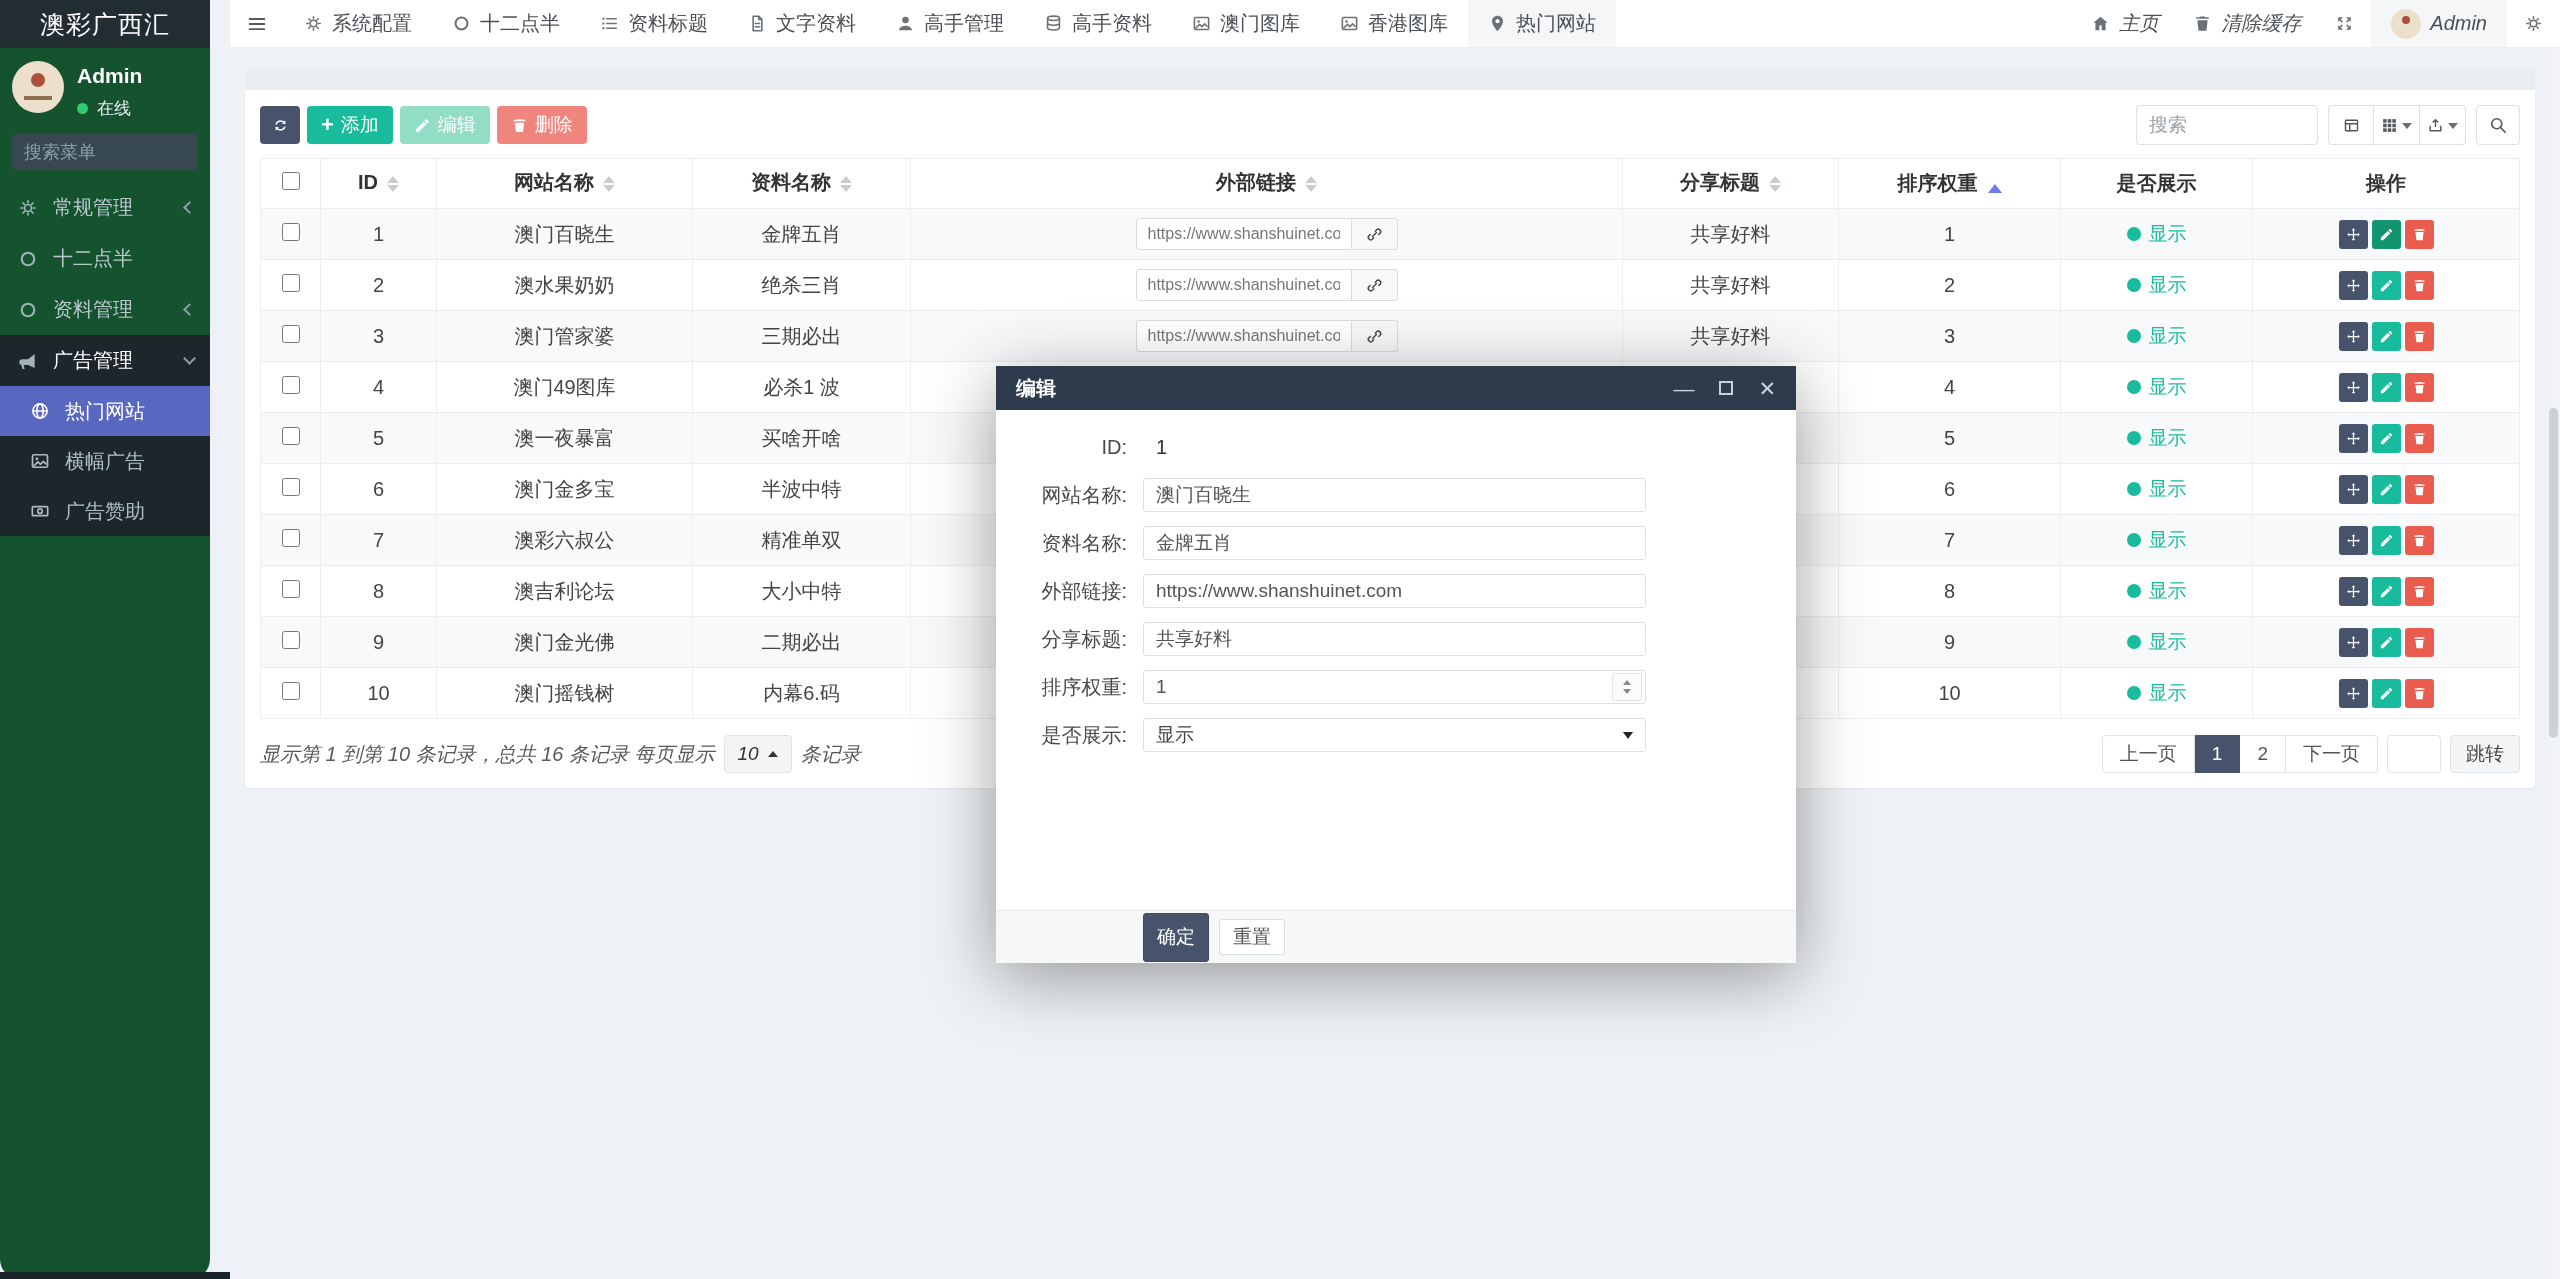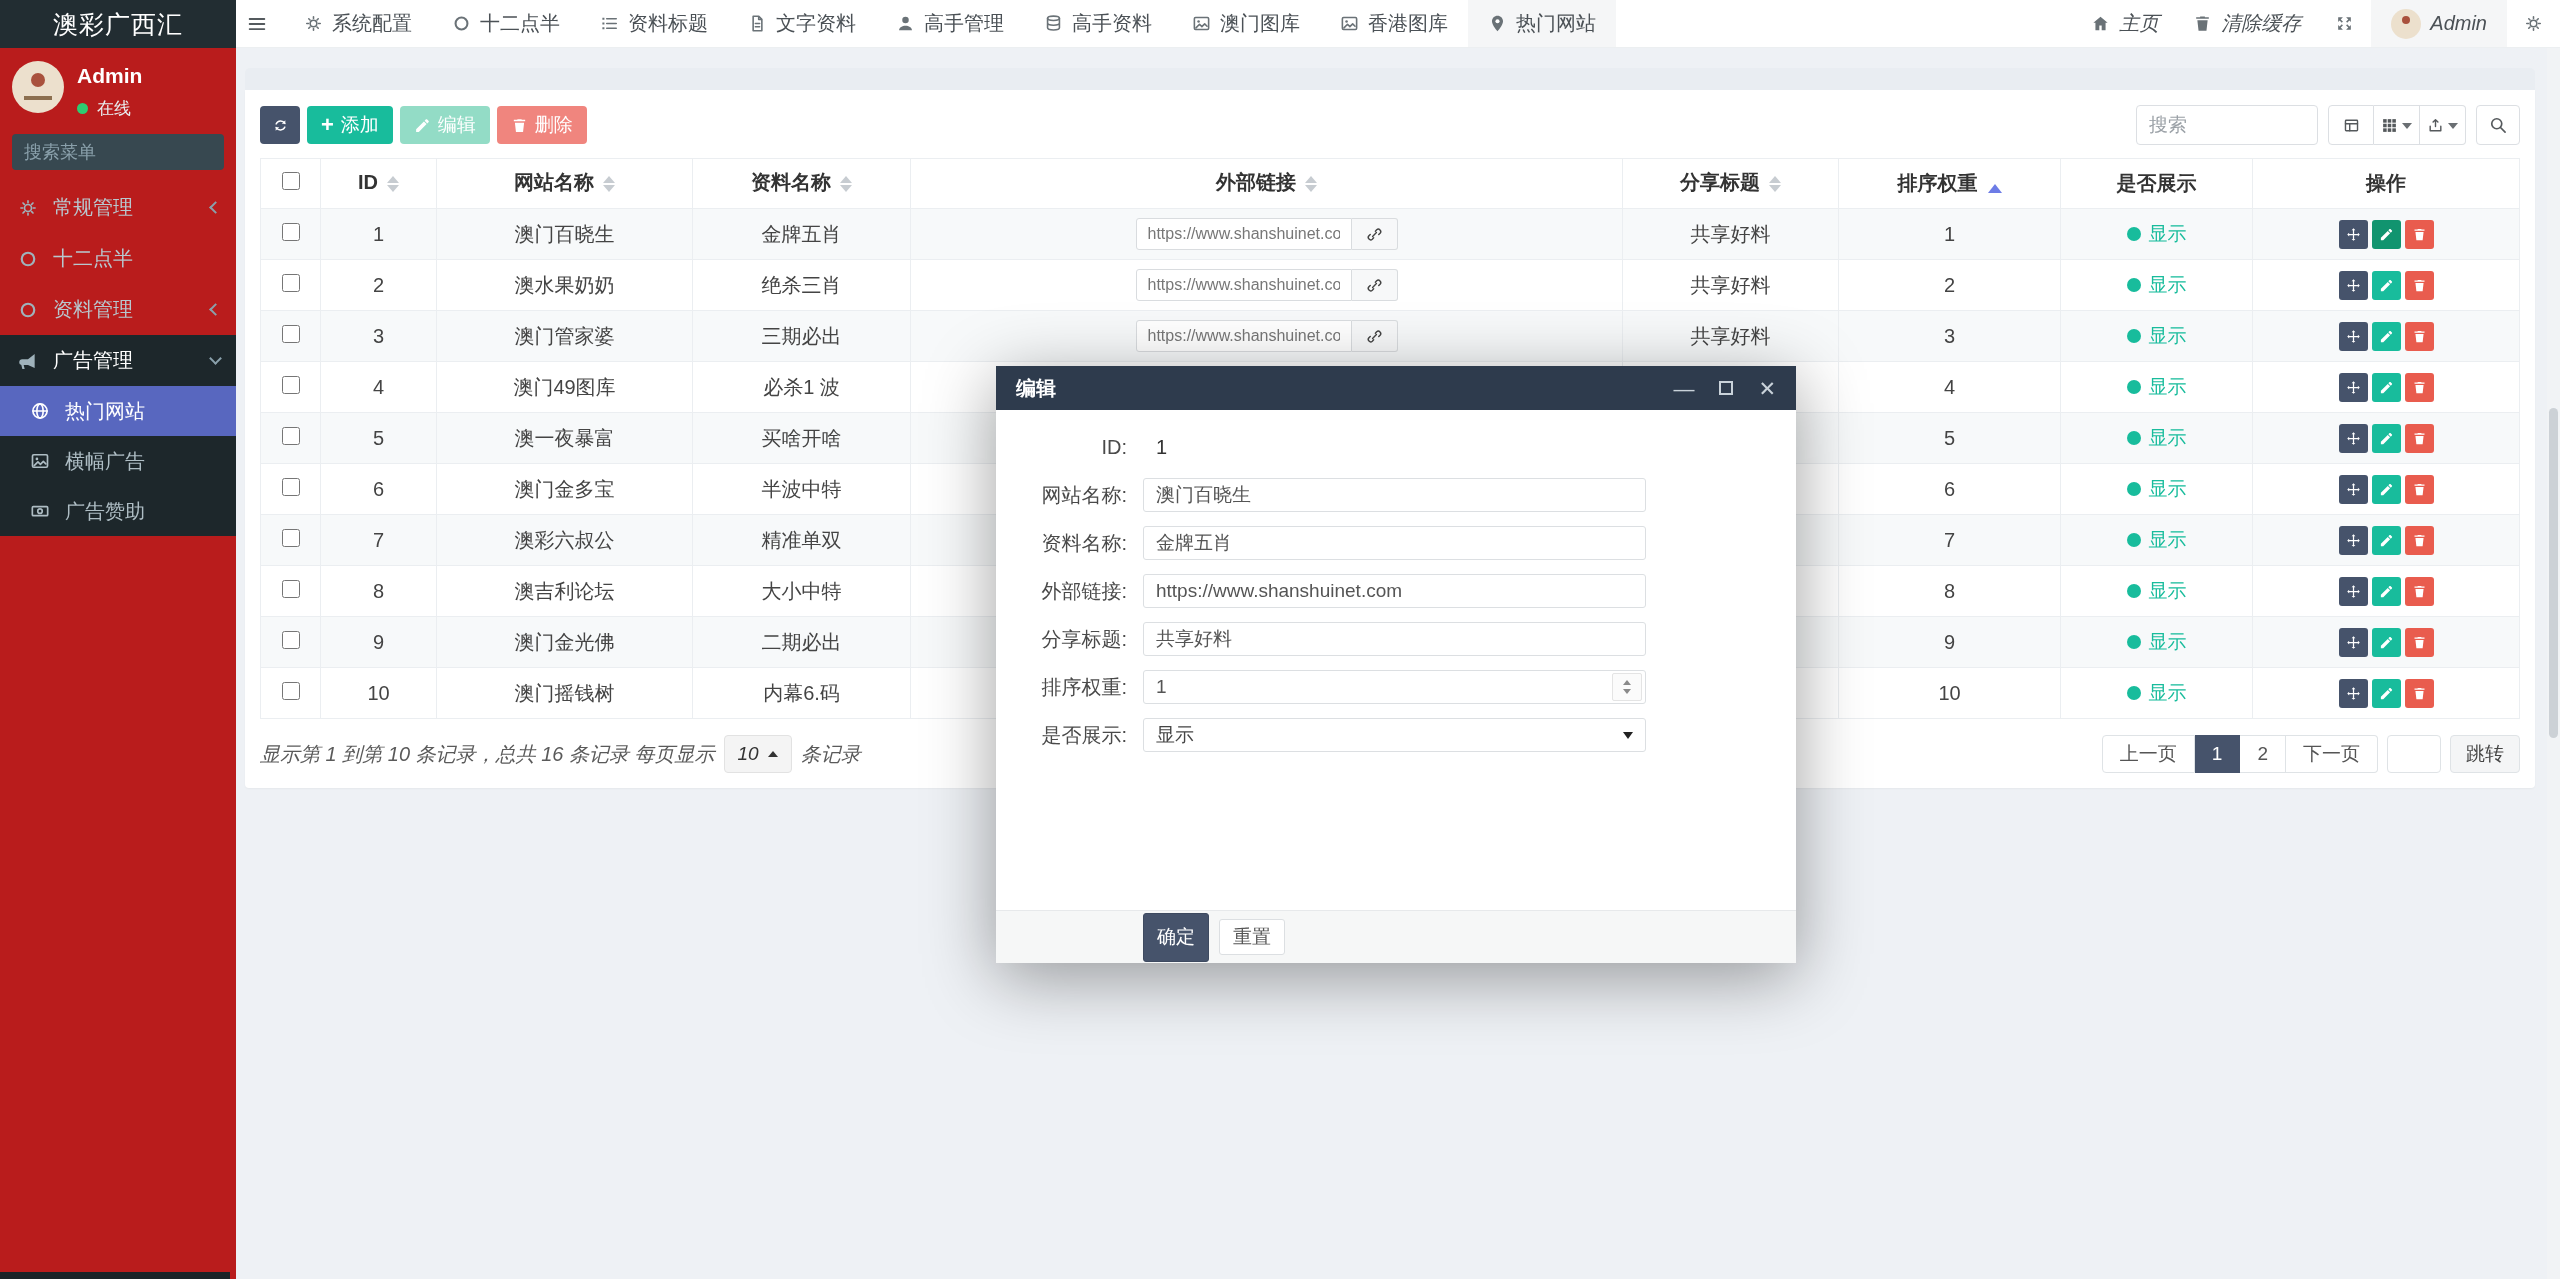"澳彩广西汇" .sidebar { background: #b91c1c -> #14532d; border-radius: none -> 20px; width: 236px -> 210px }
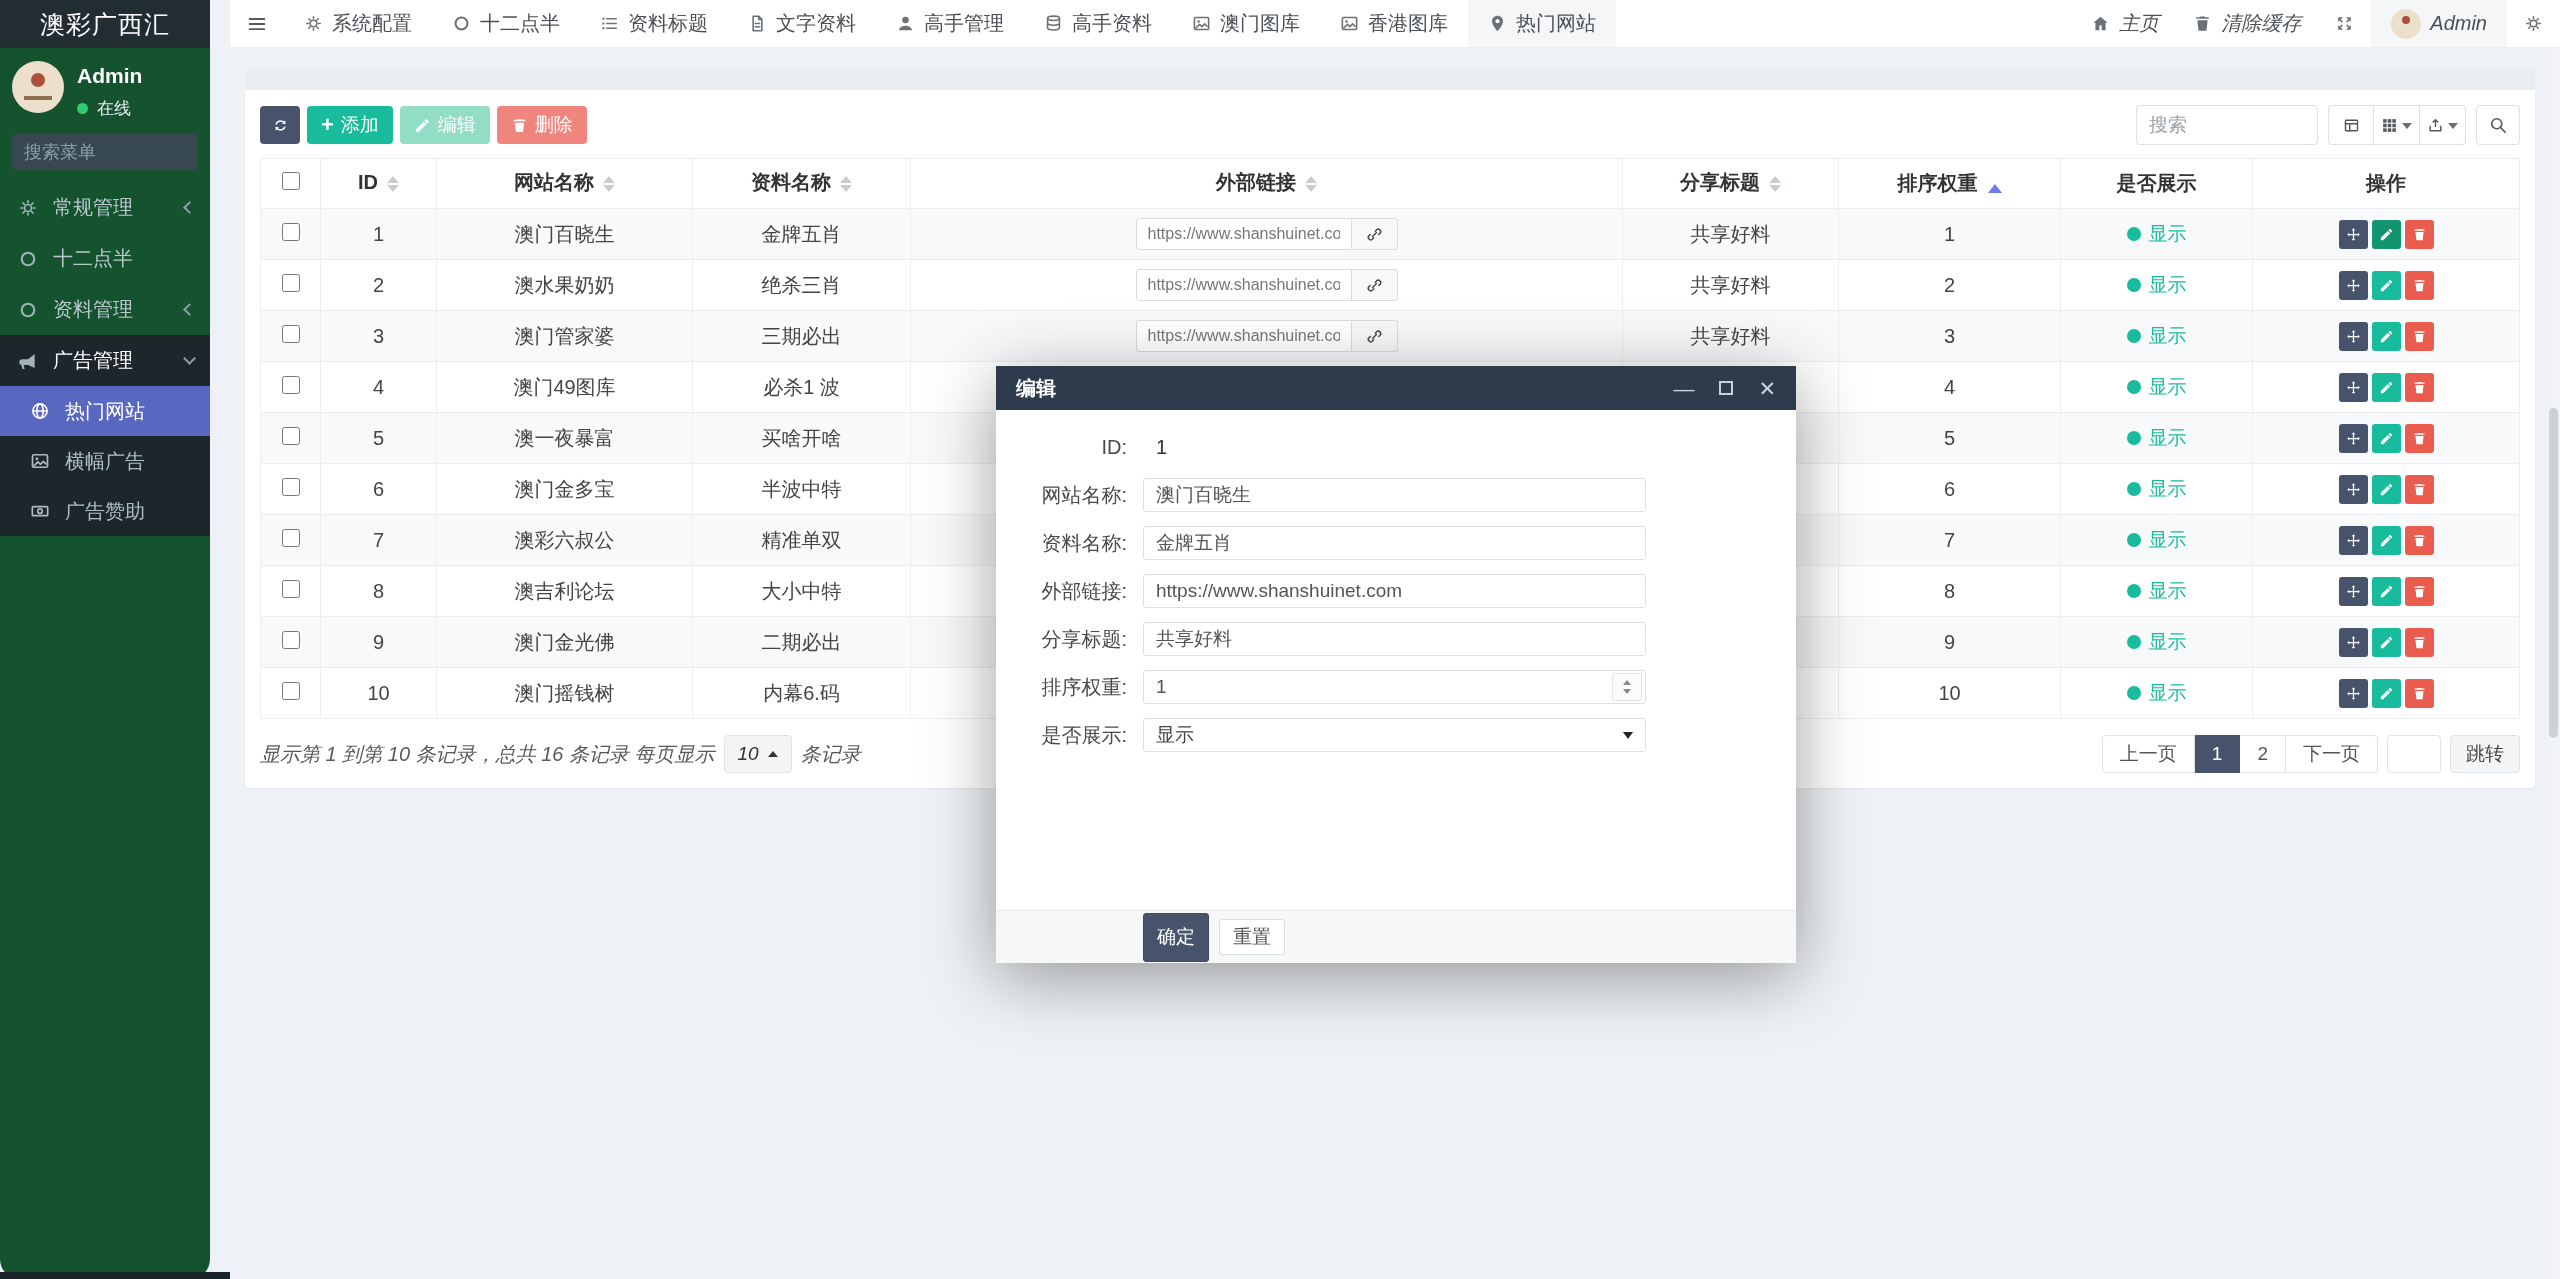"ID:" .mbody { margin-top: 8px -> none; padding-top: 12px -> 20px }
